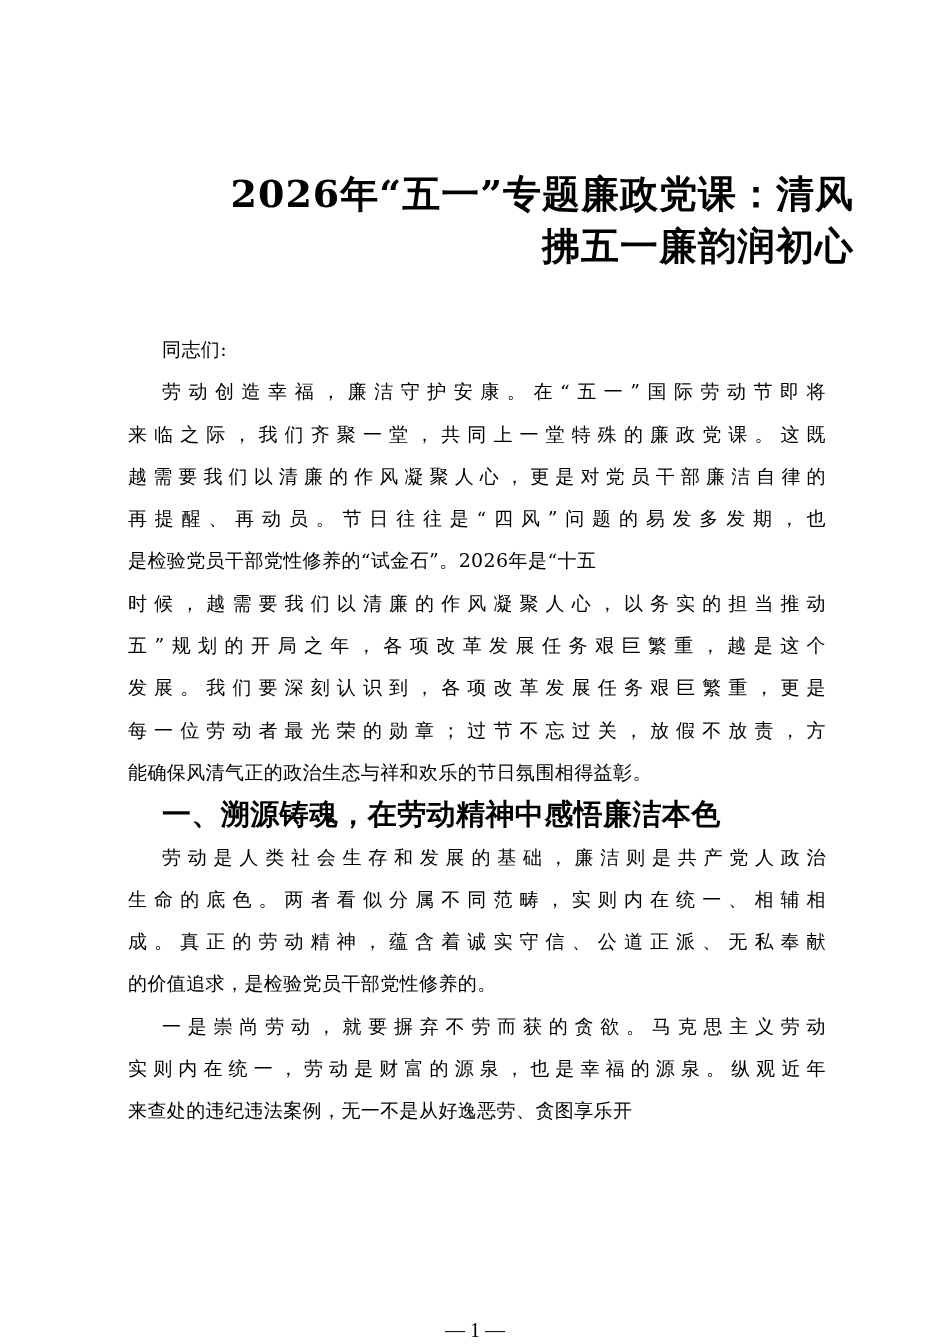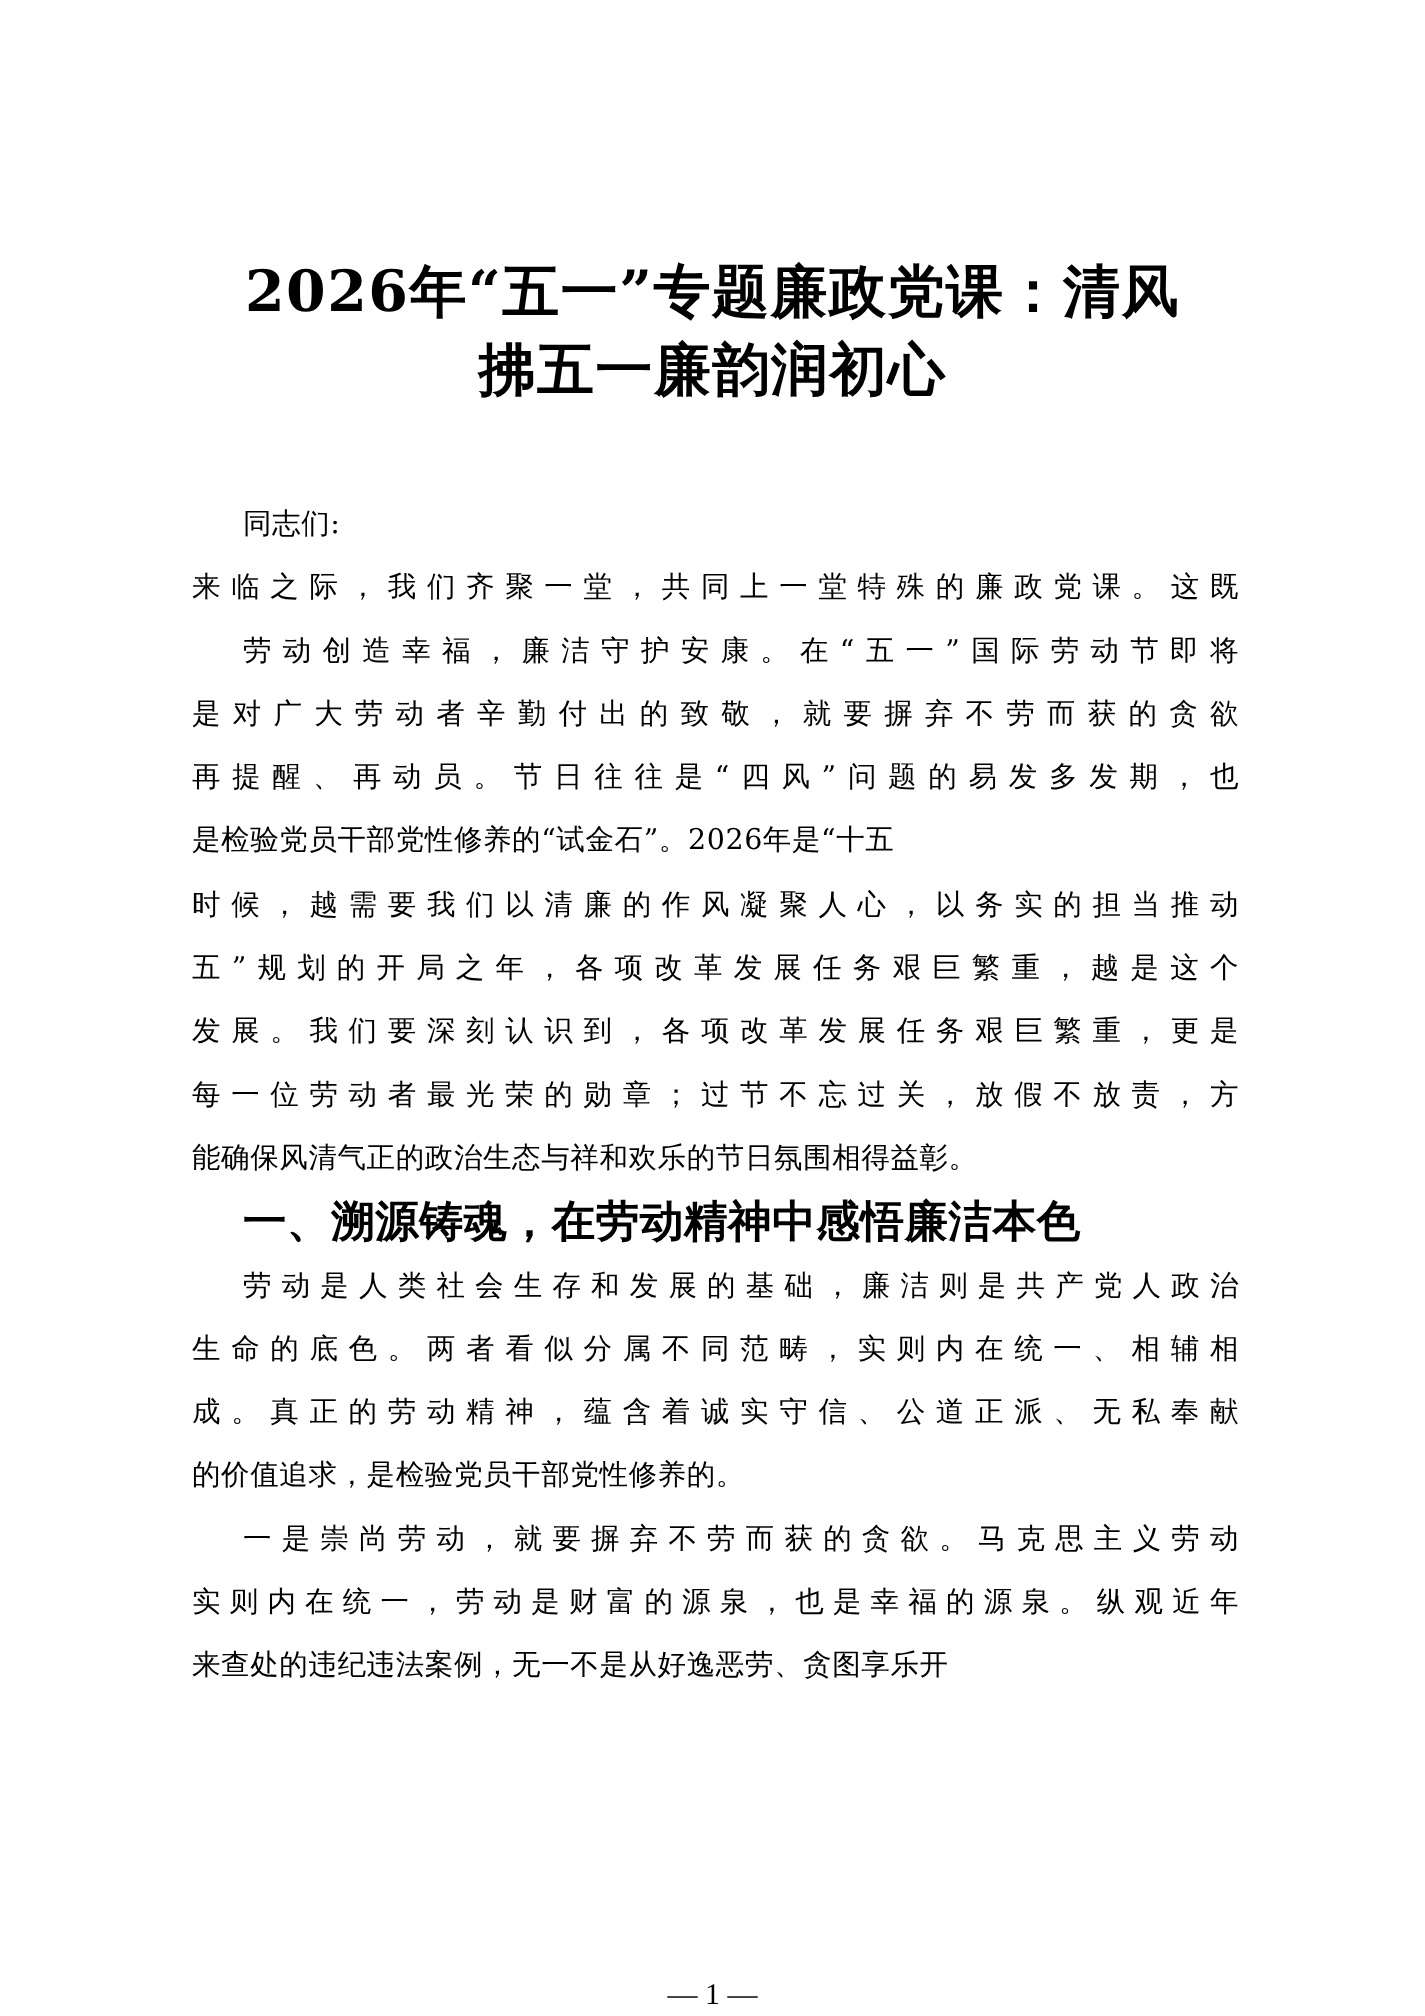"2026年“五一”专题廉政党课：清风" .title { left: 110px -> 124px; text-align: center -> right }
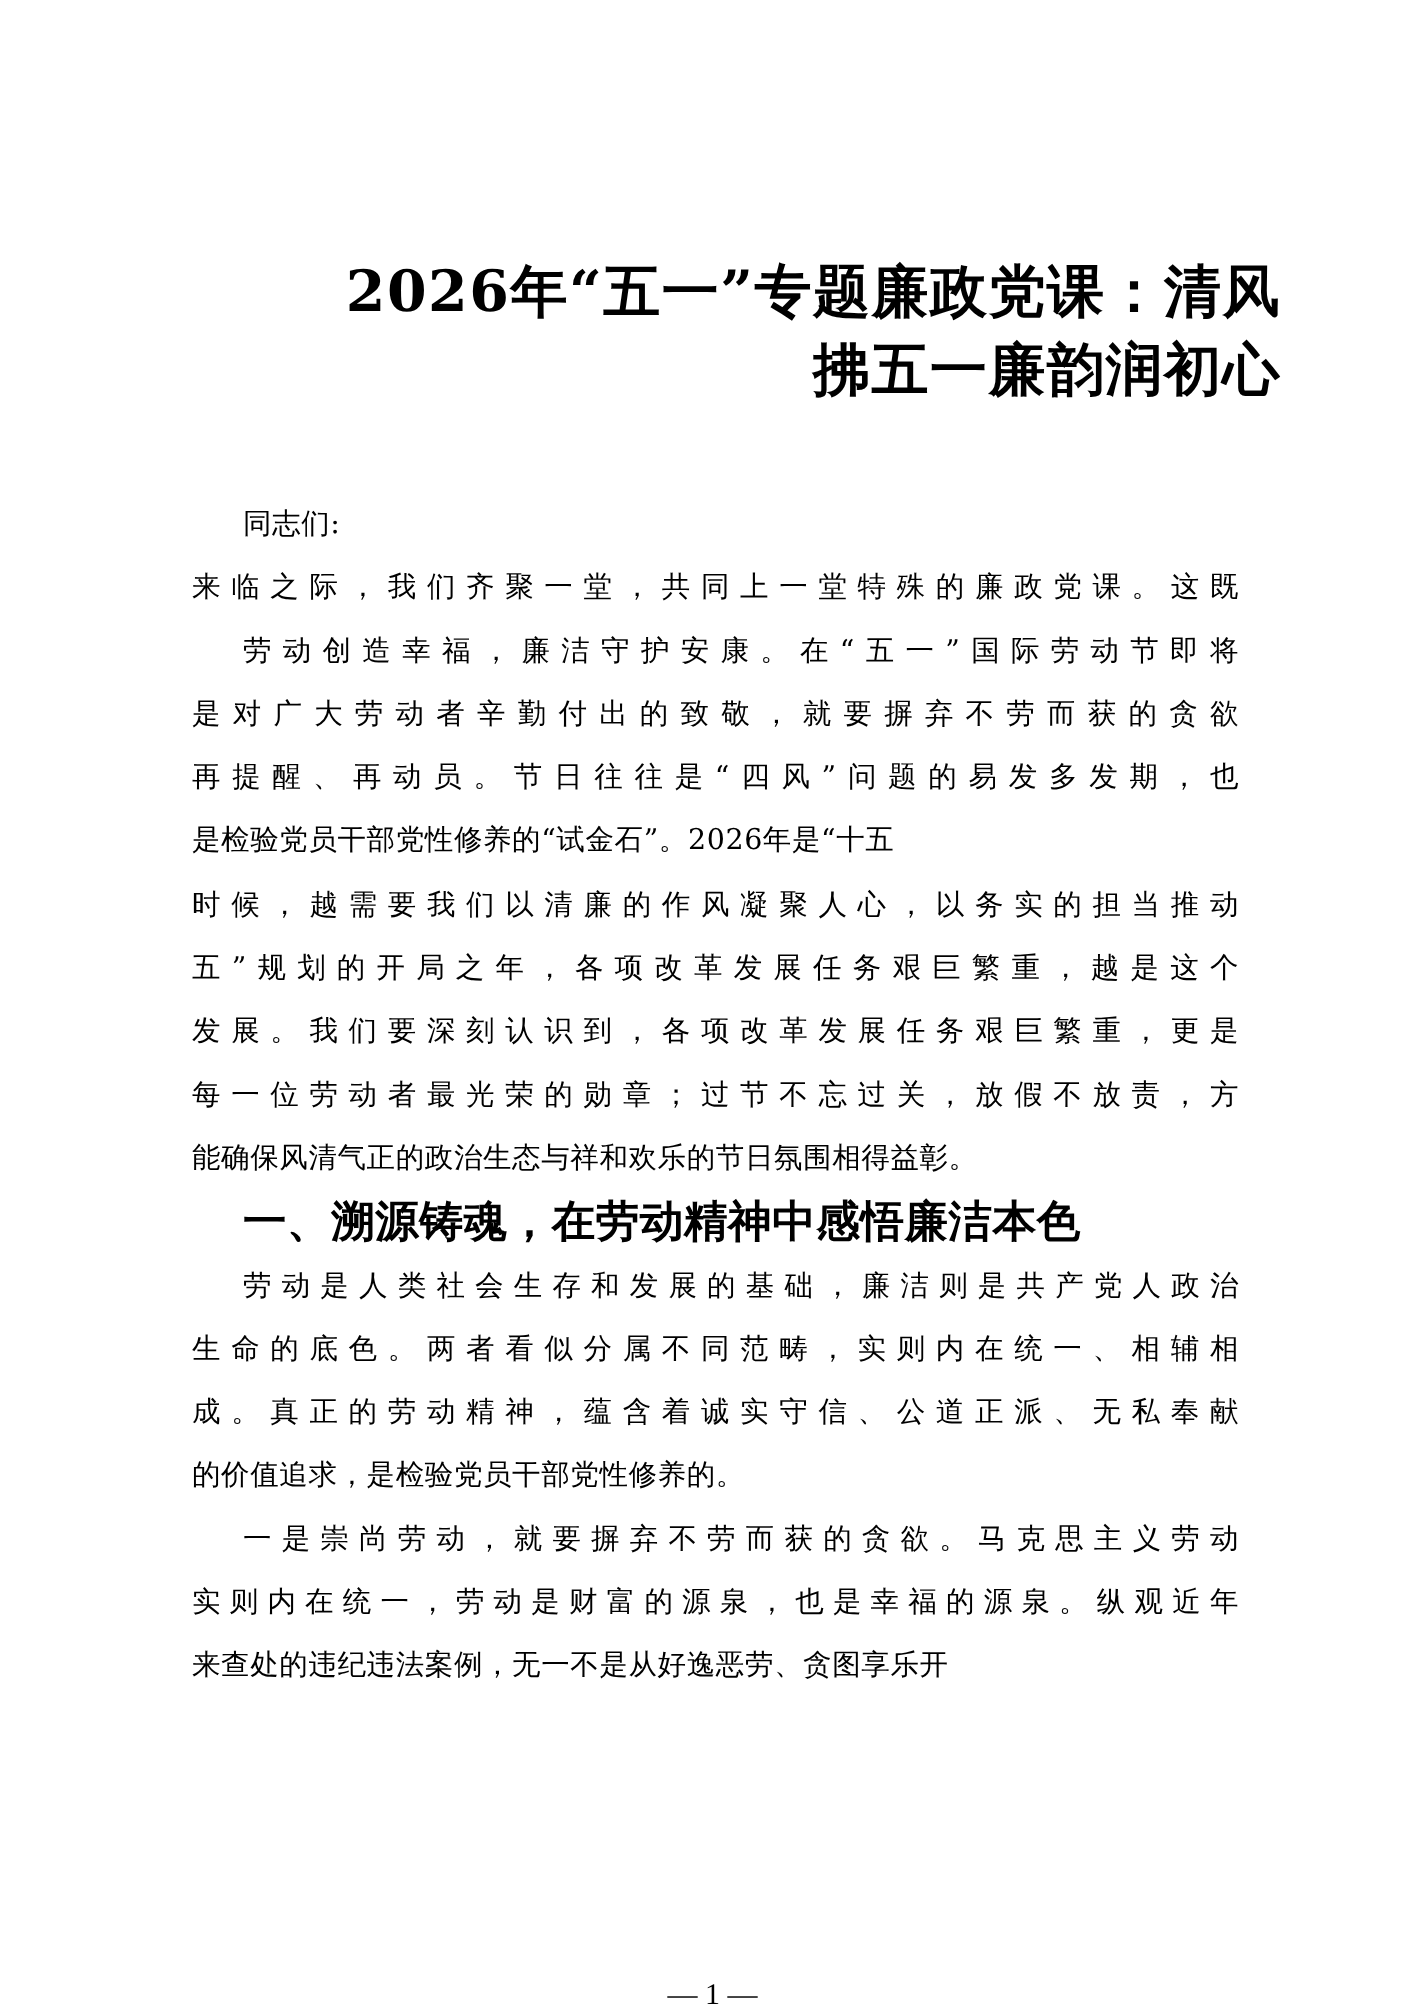"来临之际，我们齐聚一堂，共同上一堂特殊的廉政党课。这既" span.ln { order: before "劳动创造幸福，廉洁守护安康。在“五一”国际劳动节即将" -> after "劳动创造幸福，廉洁守护安康。在“五一”国际劳动节即将" }
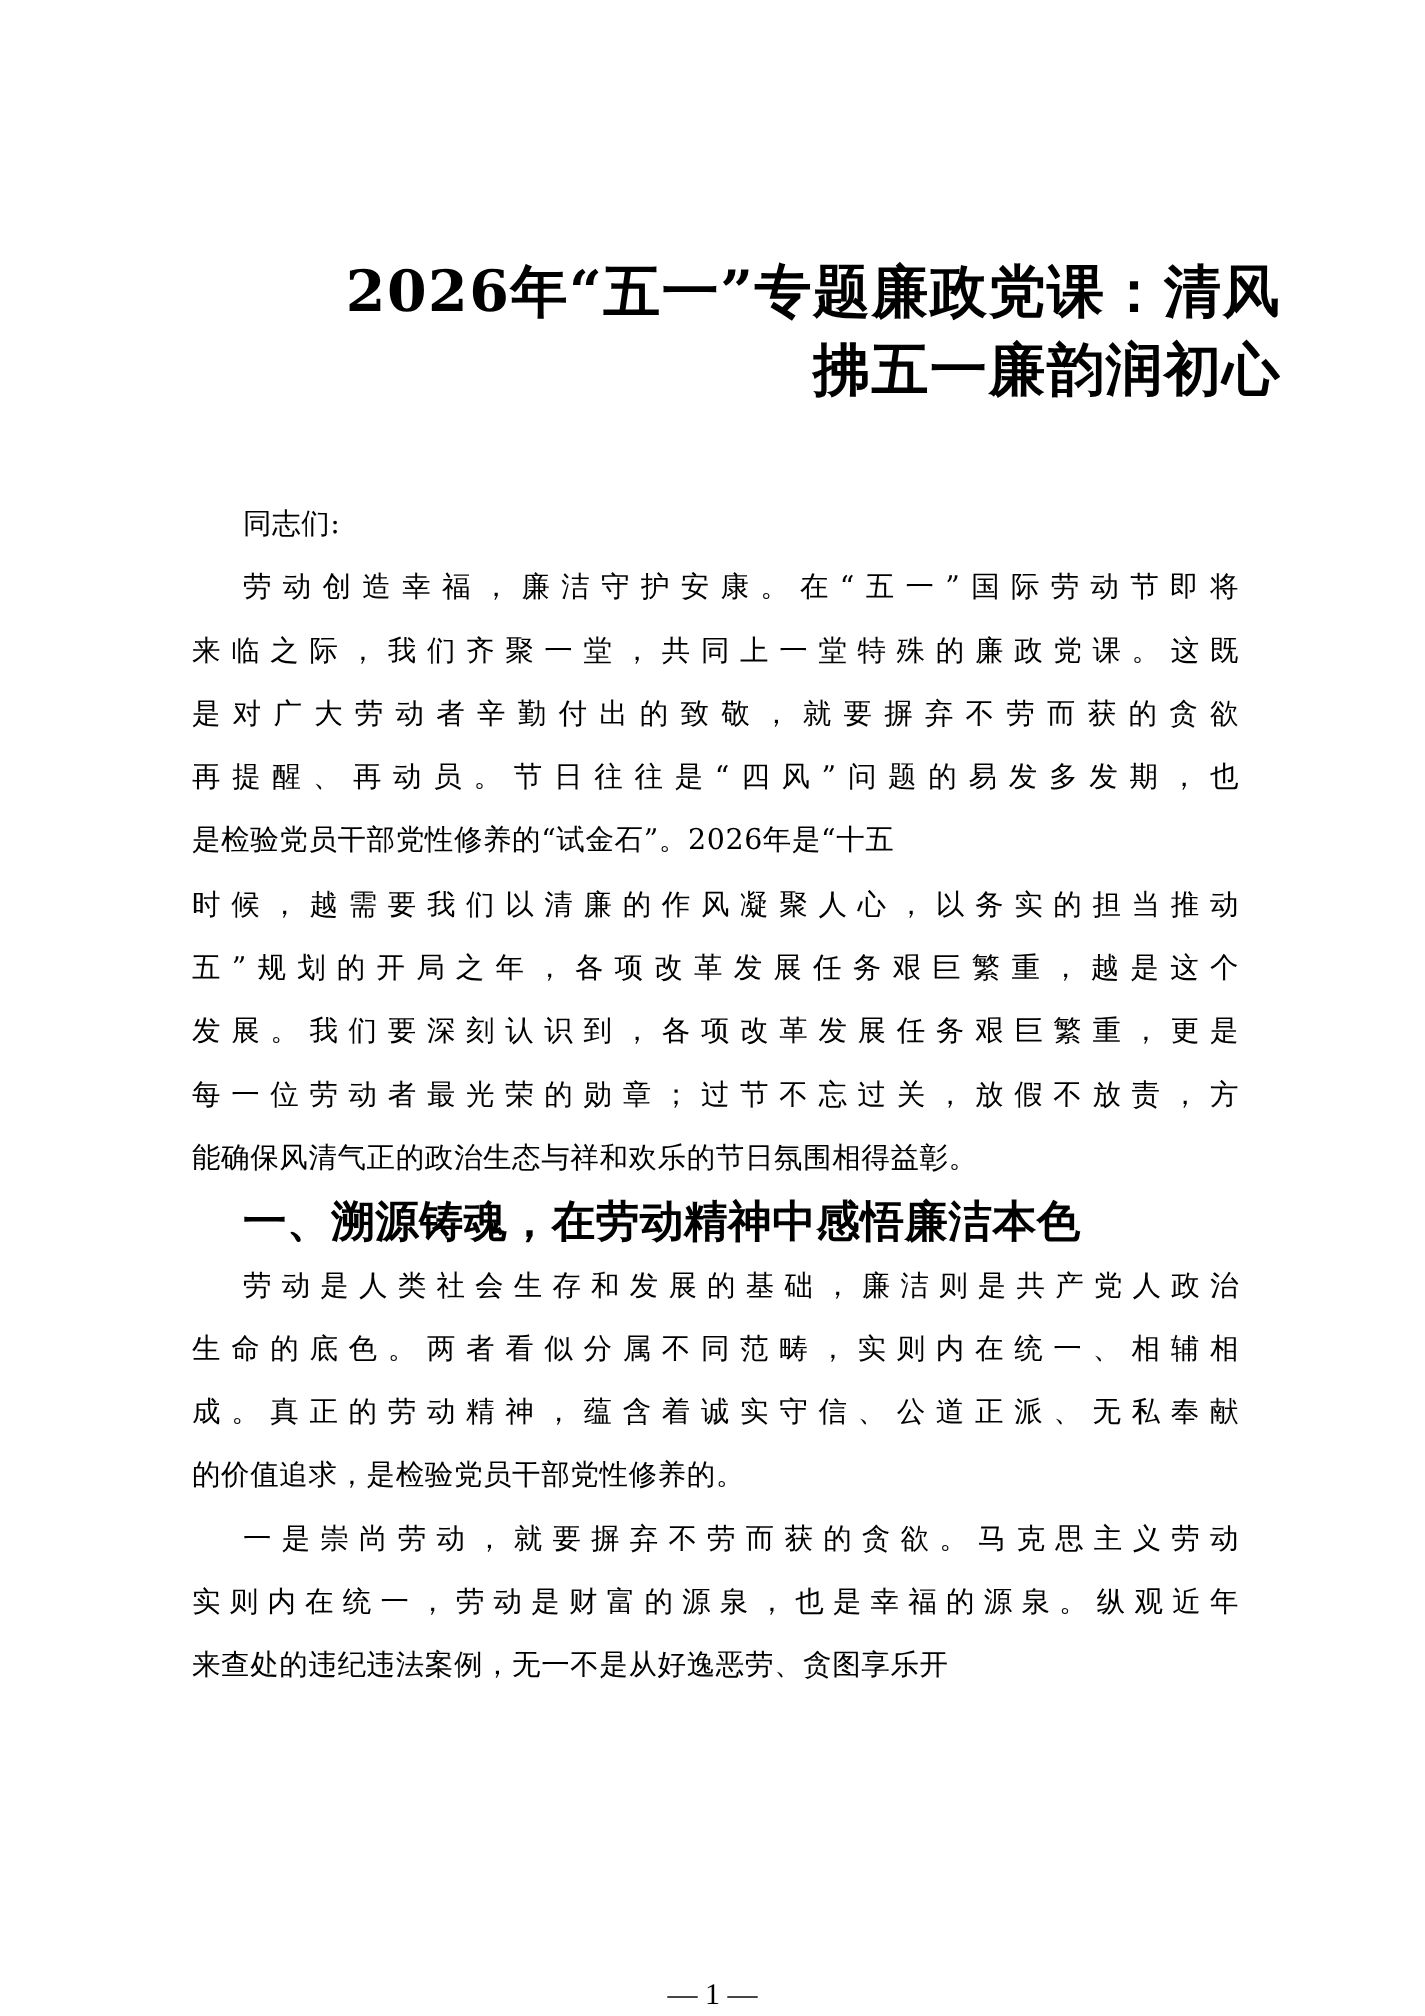"是对广大劳动者辛勤付出的致敬，就要摒弃不劳而获的贪欲" span.ln { text: 是对广大劳动者辛勤付出的致敬，就要摒弃不劳而获的贪欲 -> 越需要我们以清廉的作风凝聚人心，更是对党员干部廉洁自律的 }
